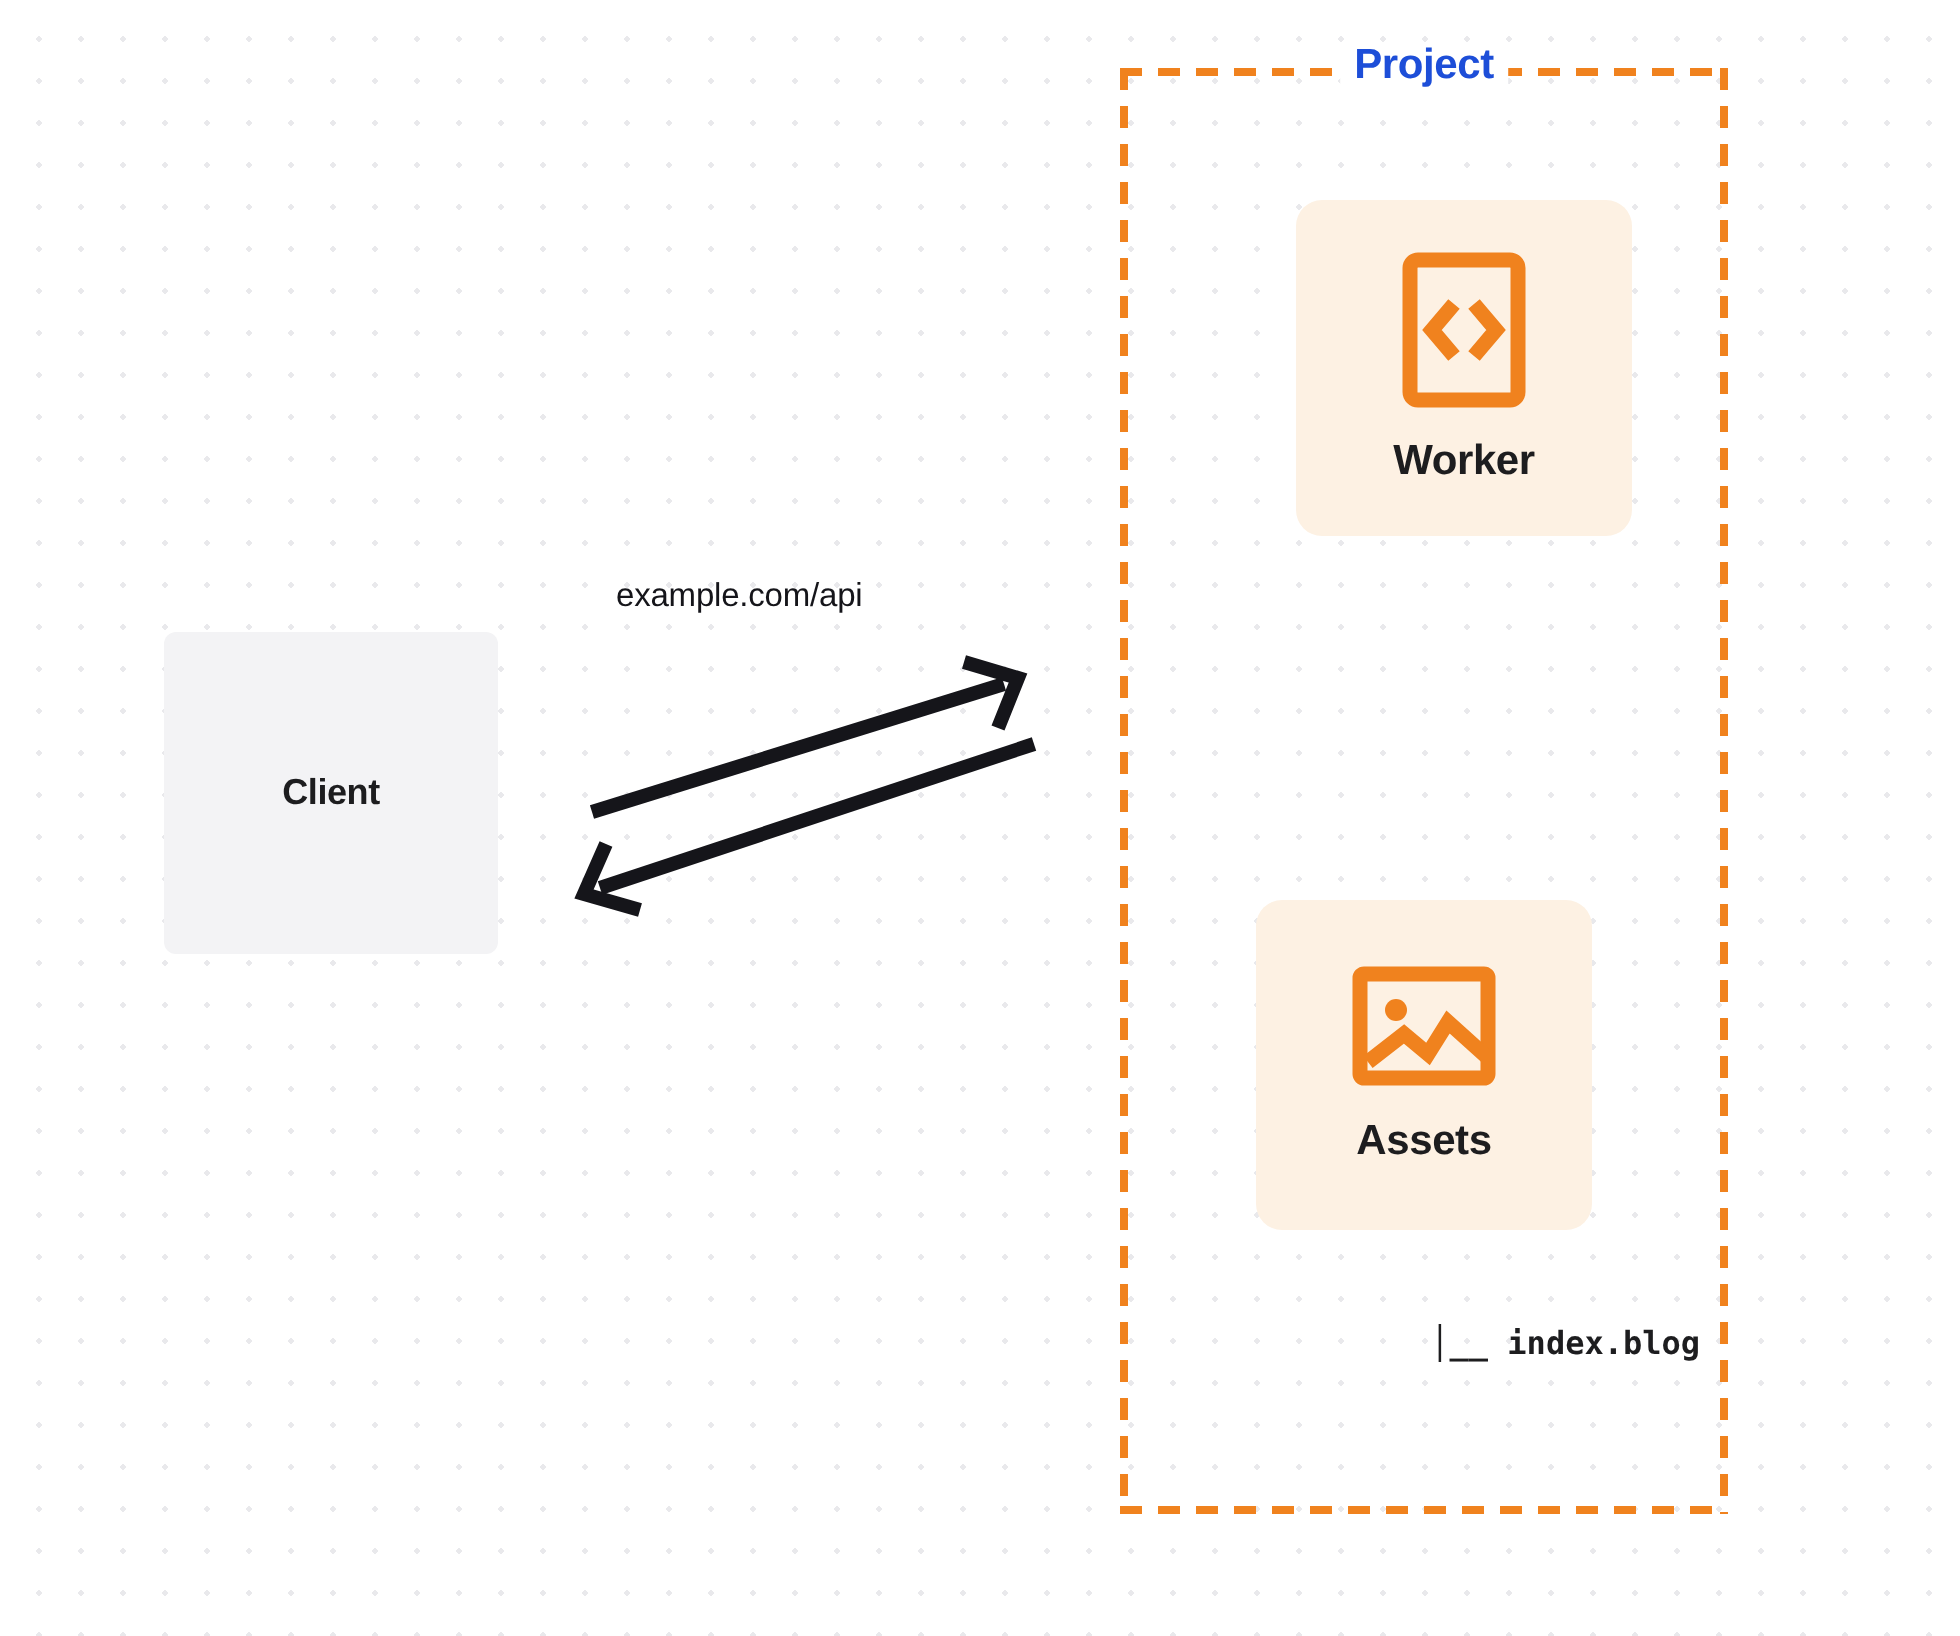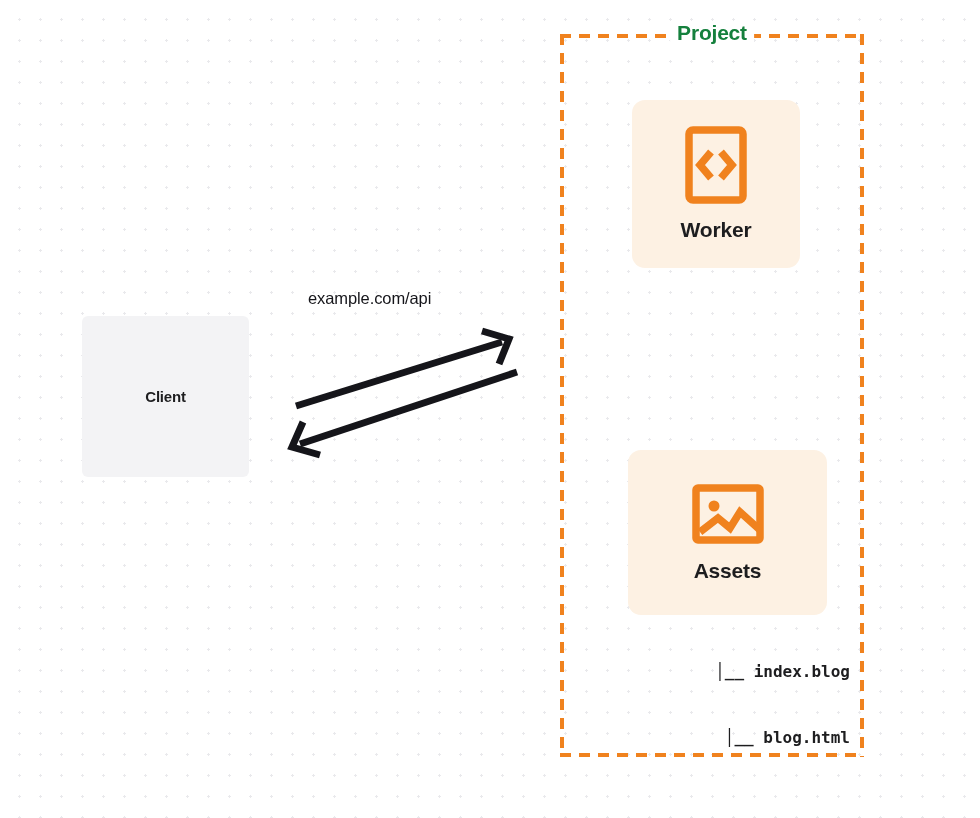"Project" #project-title { color: #15803d -> #1d4ed8 }
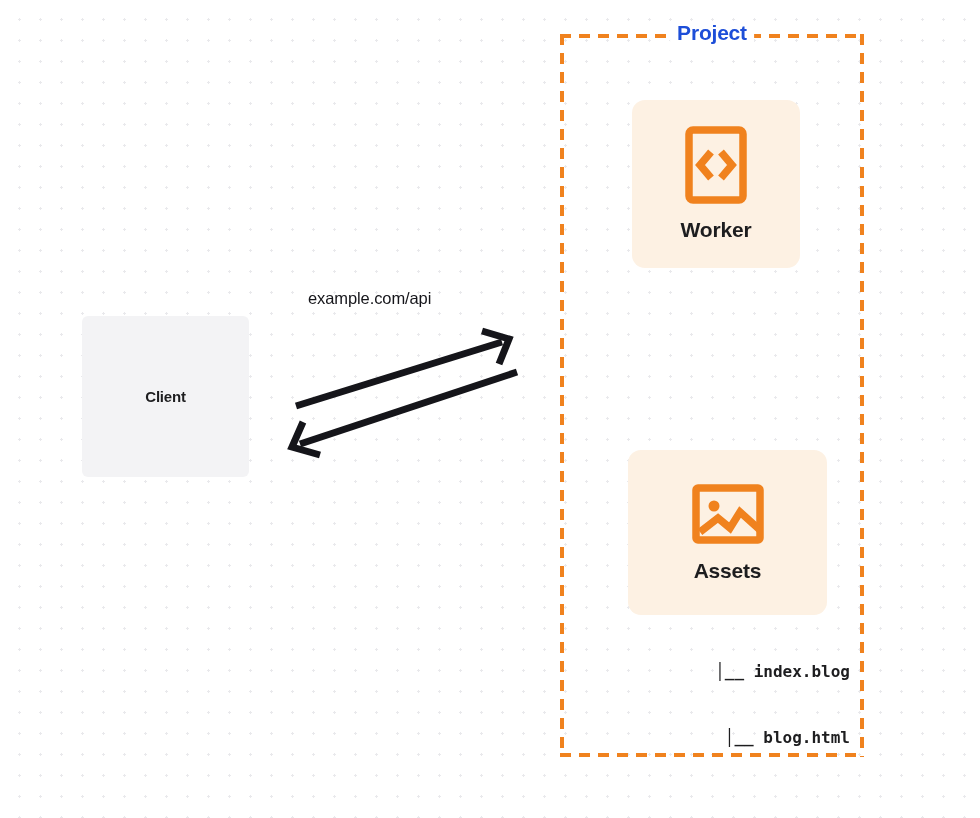"Worker" #worker-card { left: 72px -> 88px }
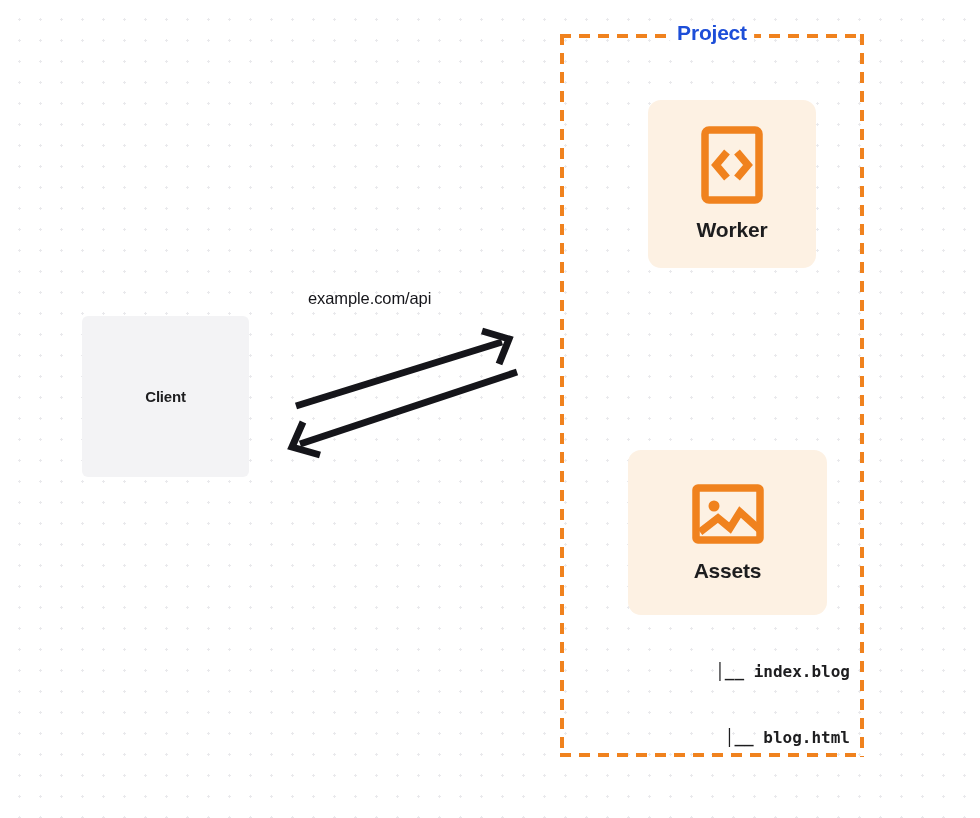"Client" #client-label { font-size: 15px -> 18px }
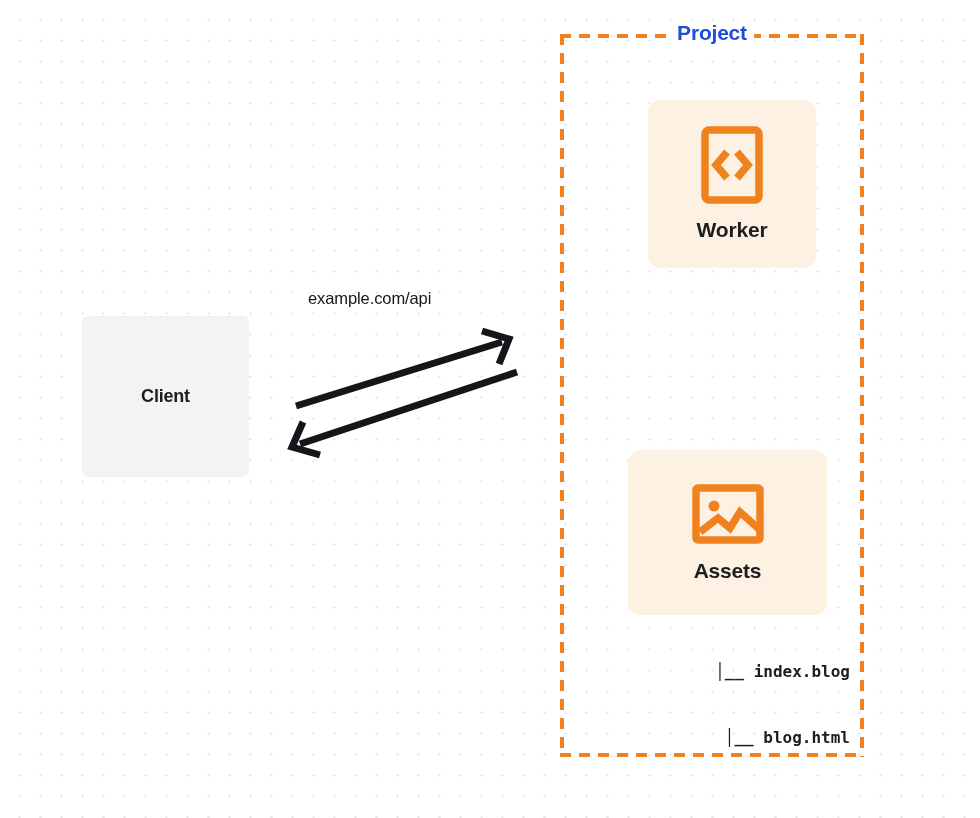"Assets" #assets-card { width: 199px -> 168px }
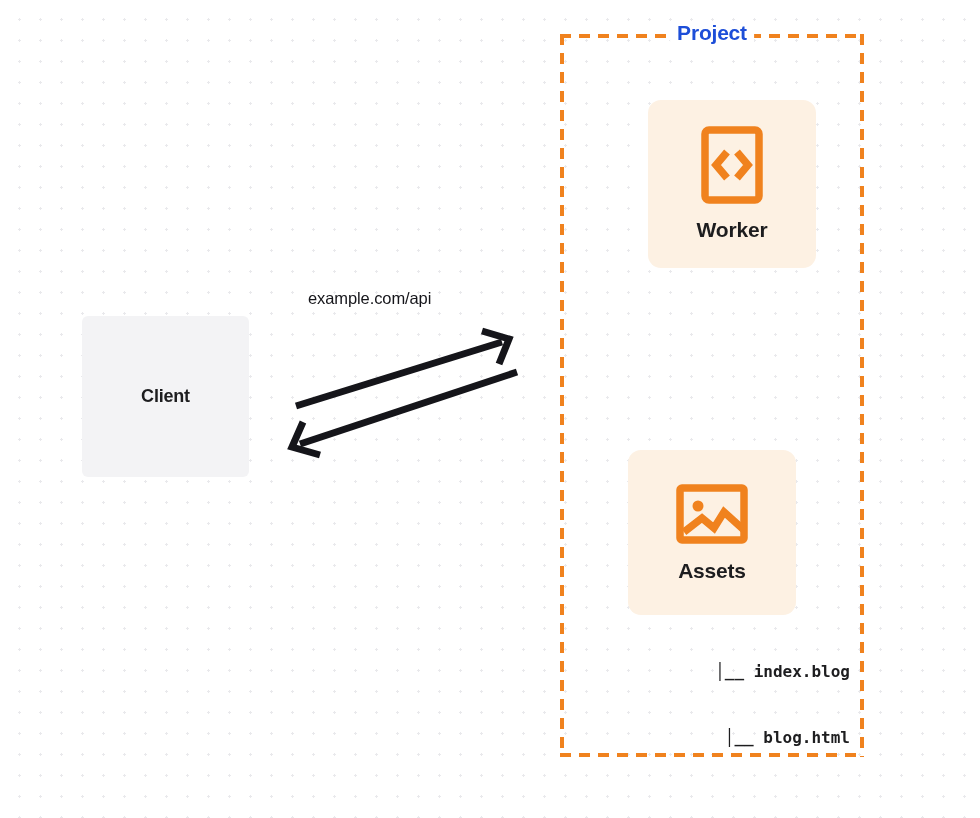"│__ blog.html" span.tree-row { html: <span><span>│__</span> <span>blog.html</span></span> -> none }
